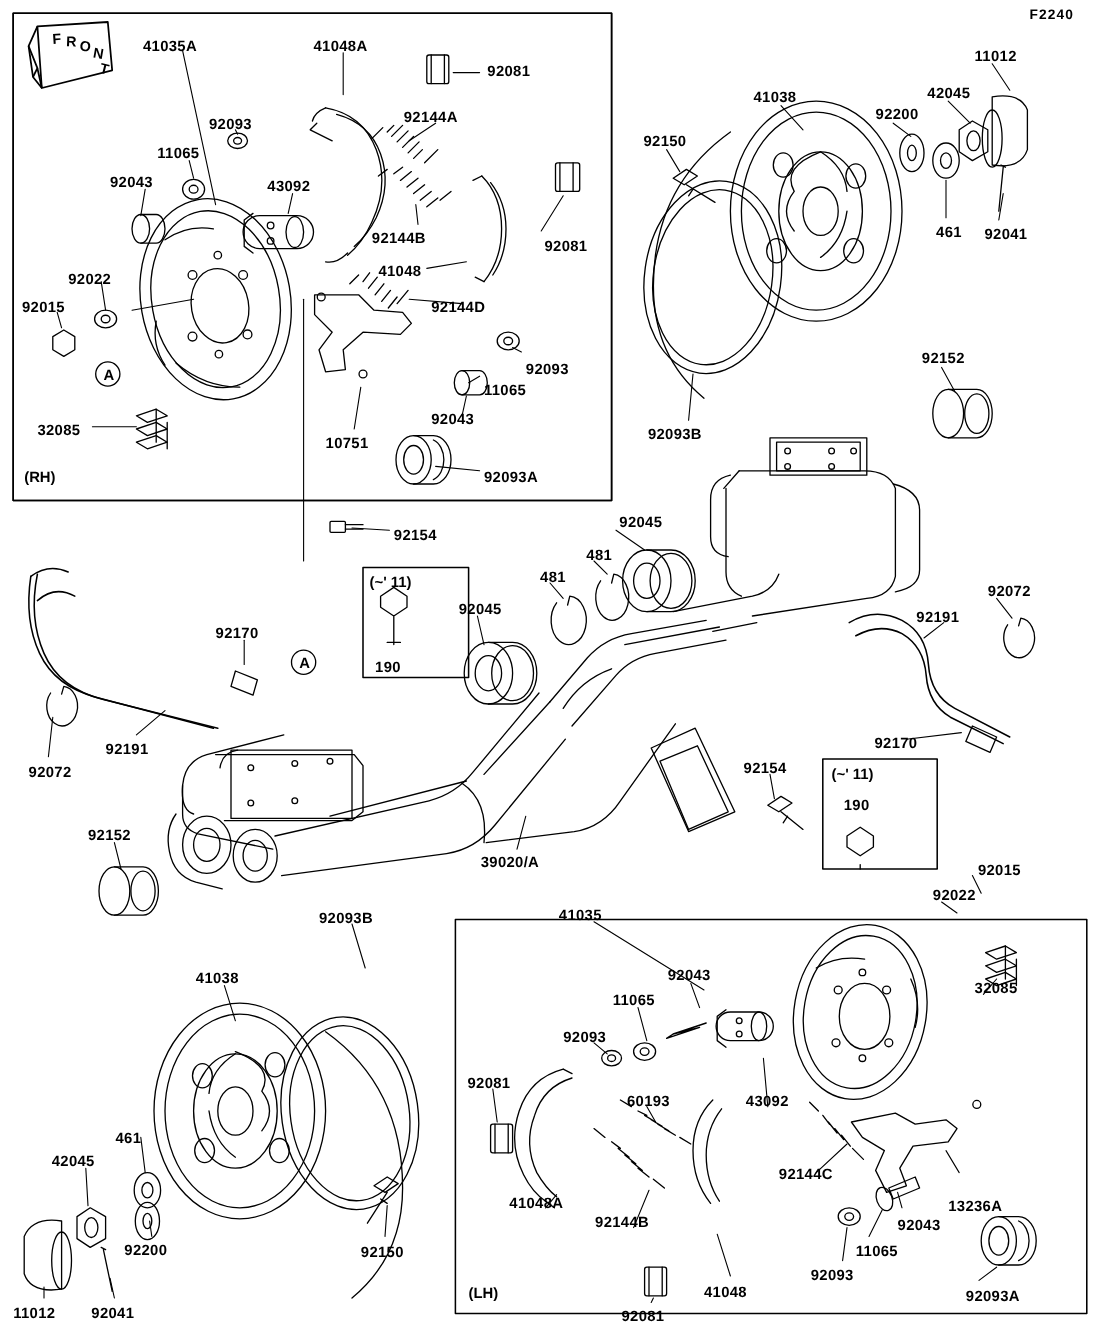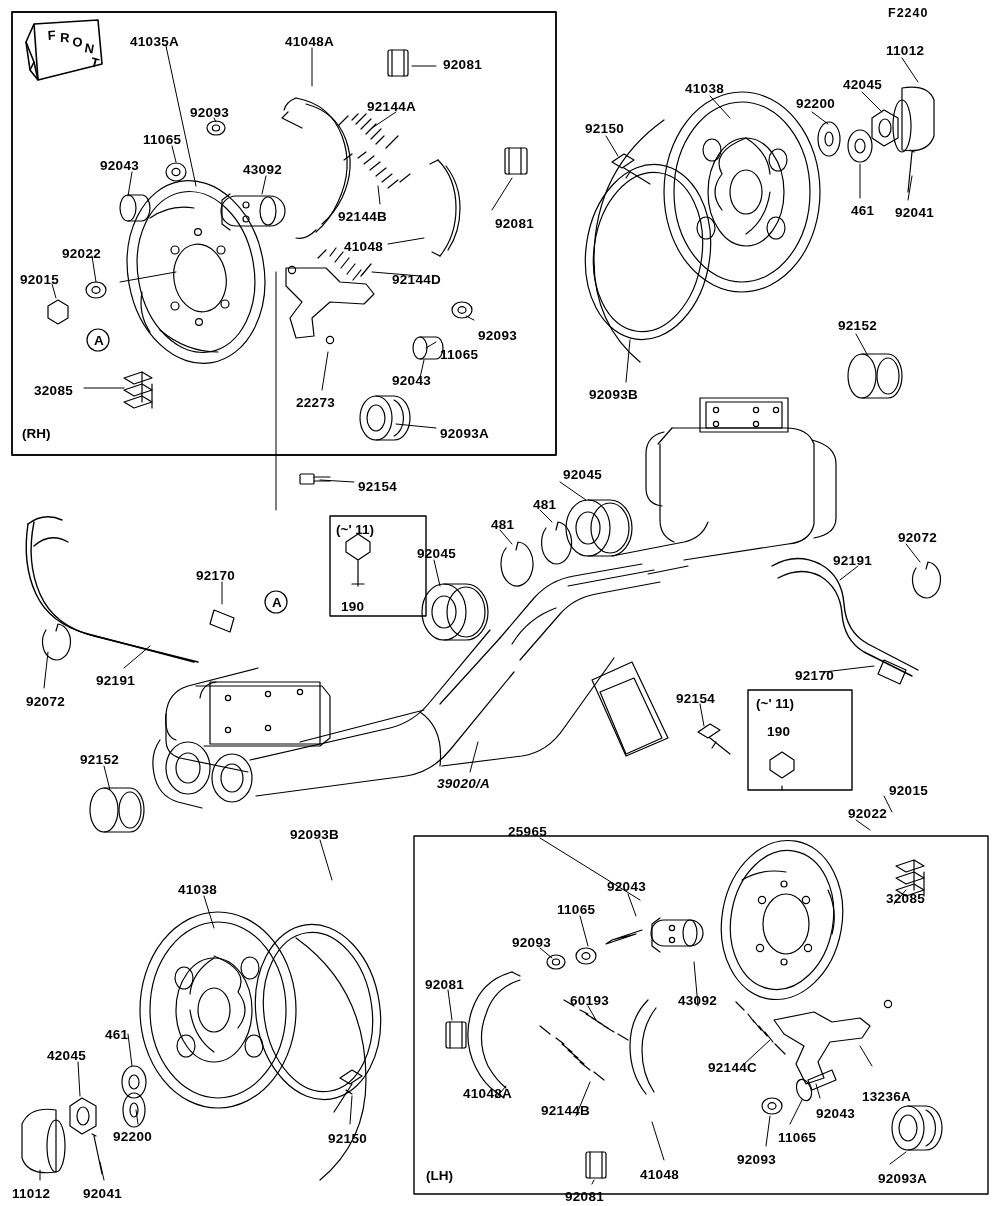"F2240" div.code { left: 888px -> 936px }
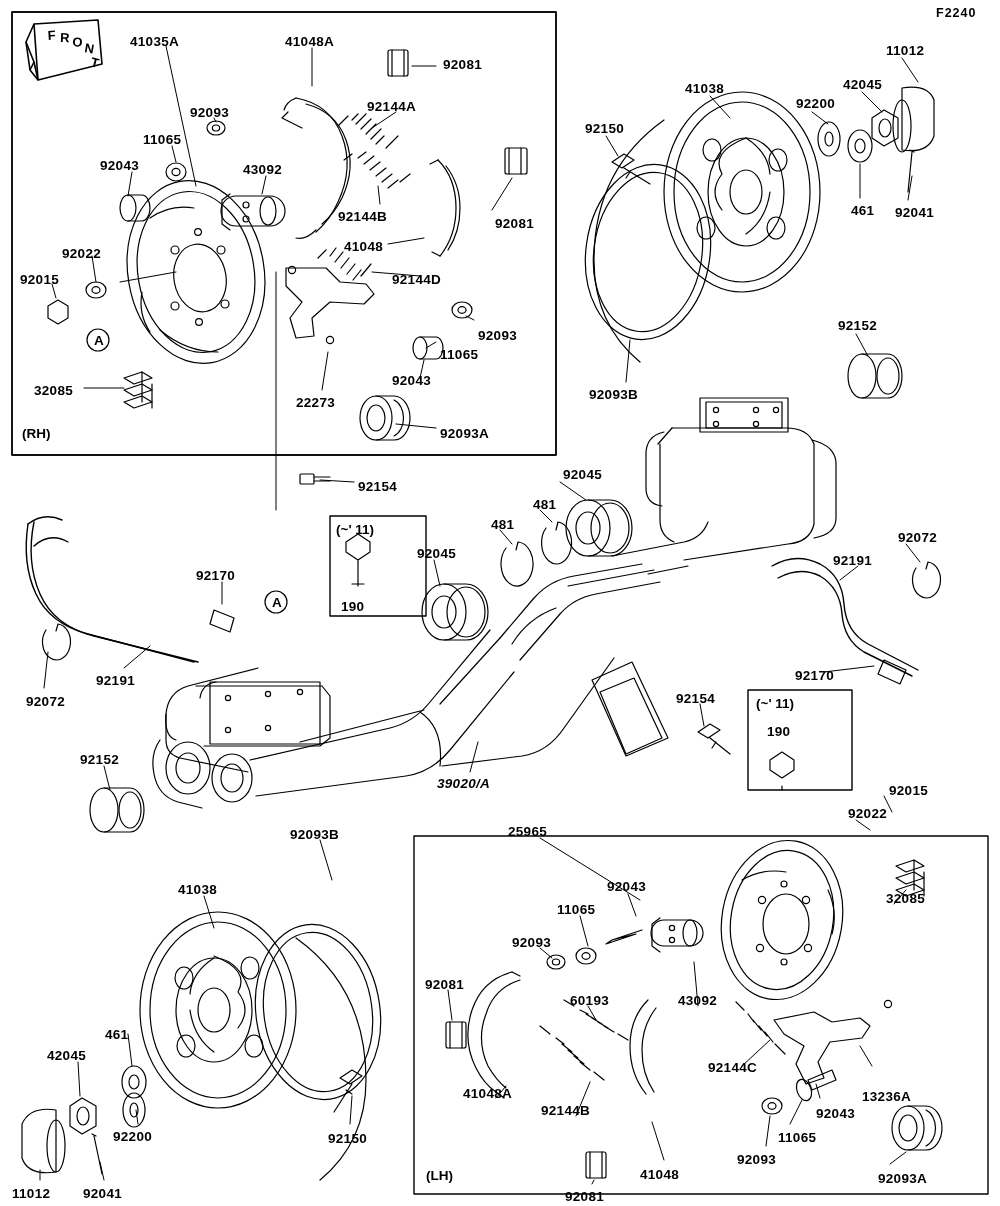"22273" div.lbl { text: 22273 -> 10751 }
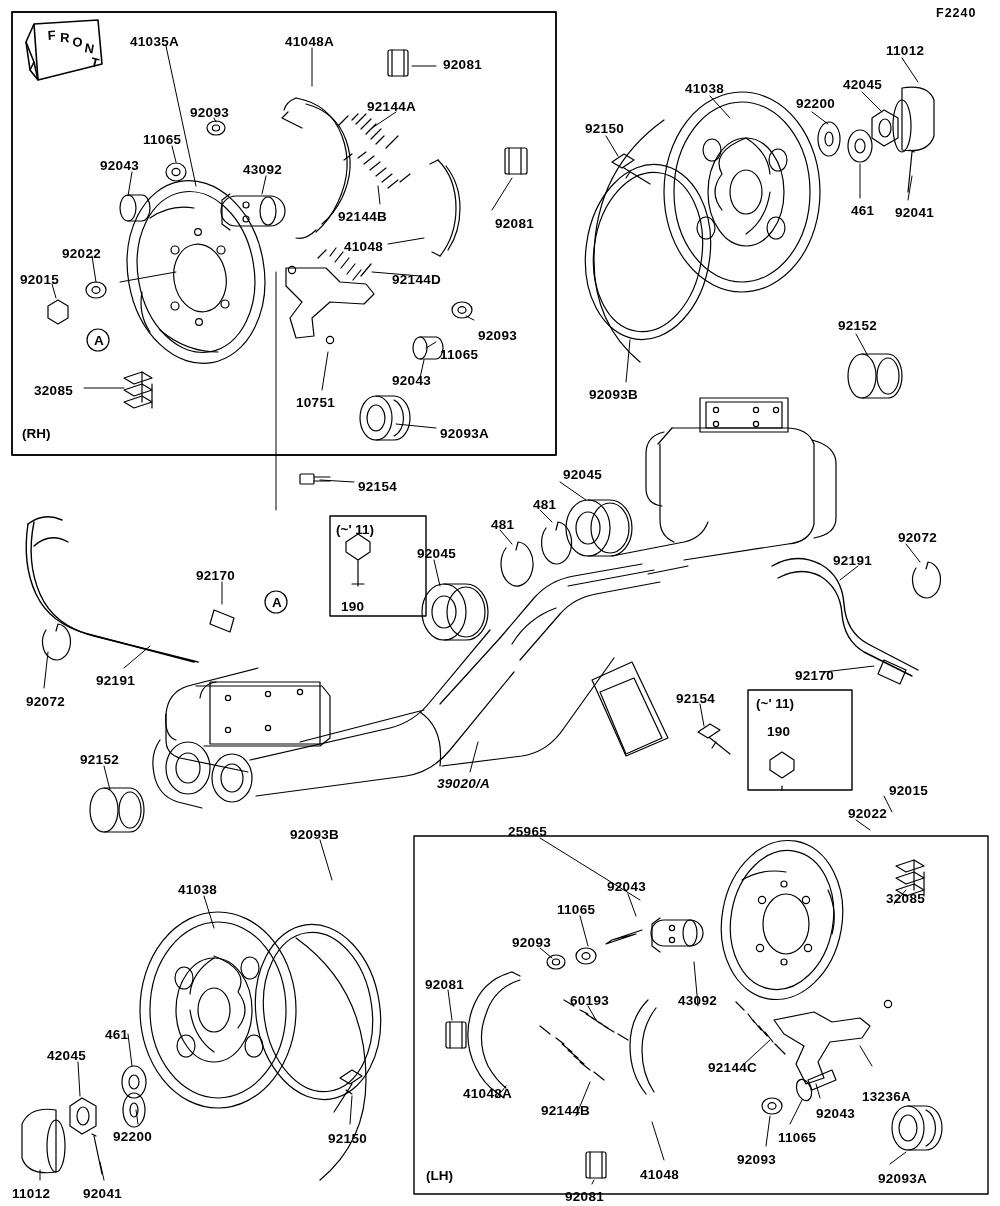"39020/A" div.lbl { font-style: italic -> none }
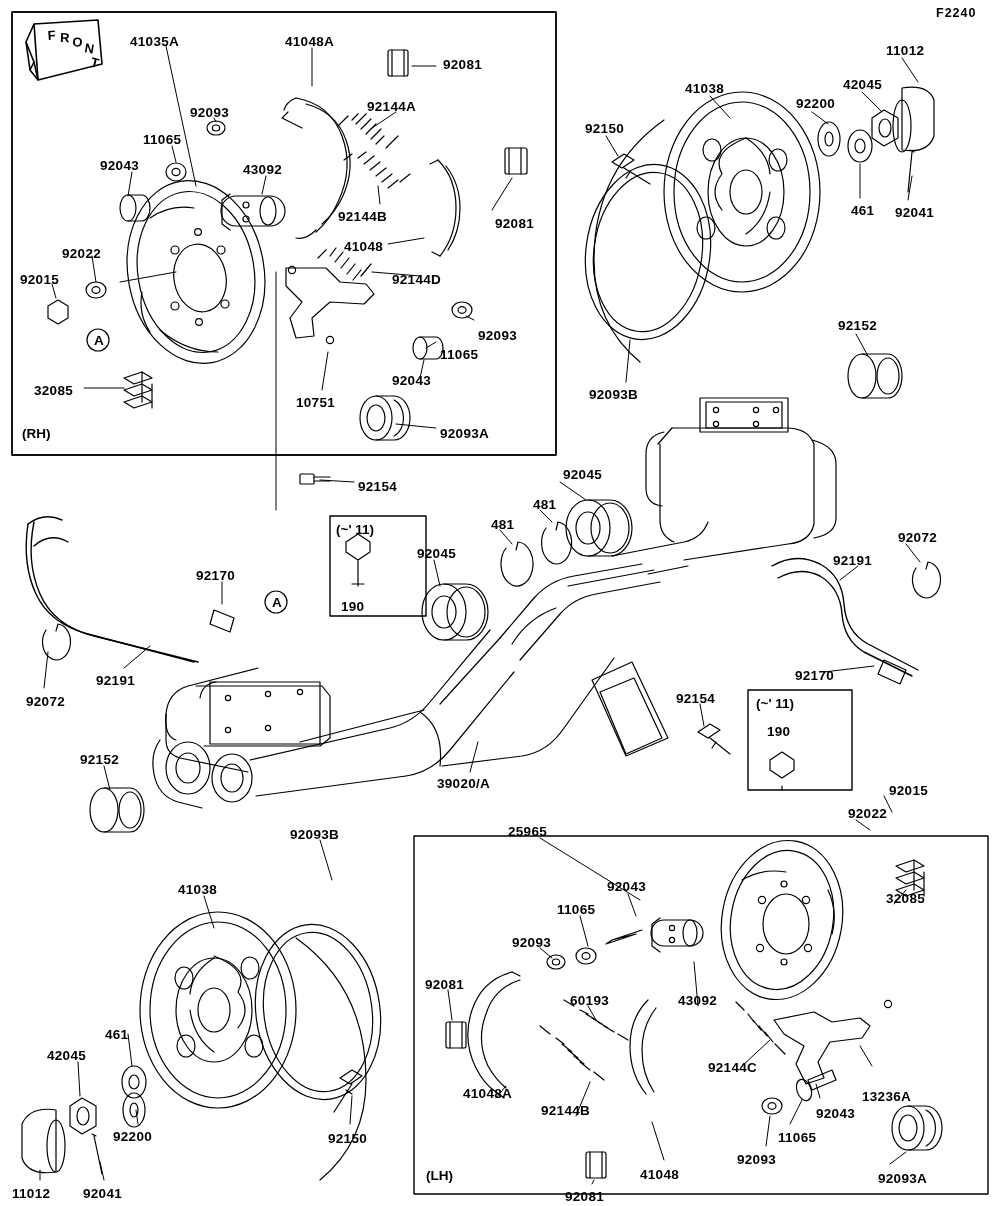"25965" div.lbl { text: 25965 -> 41035 }
